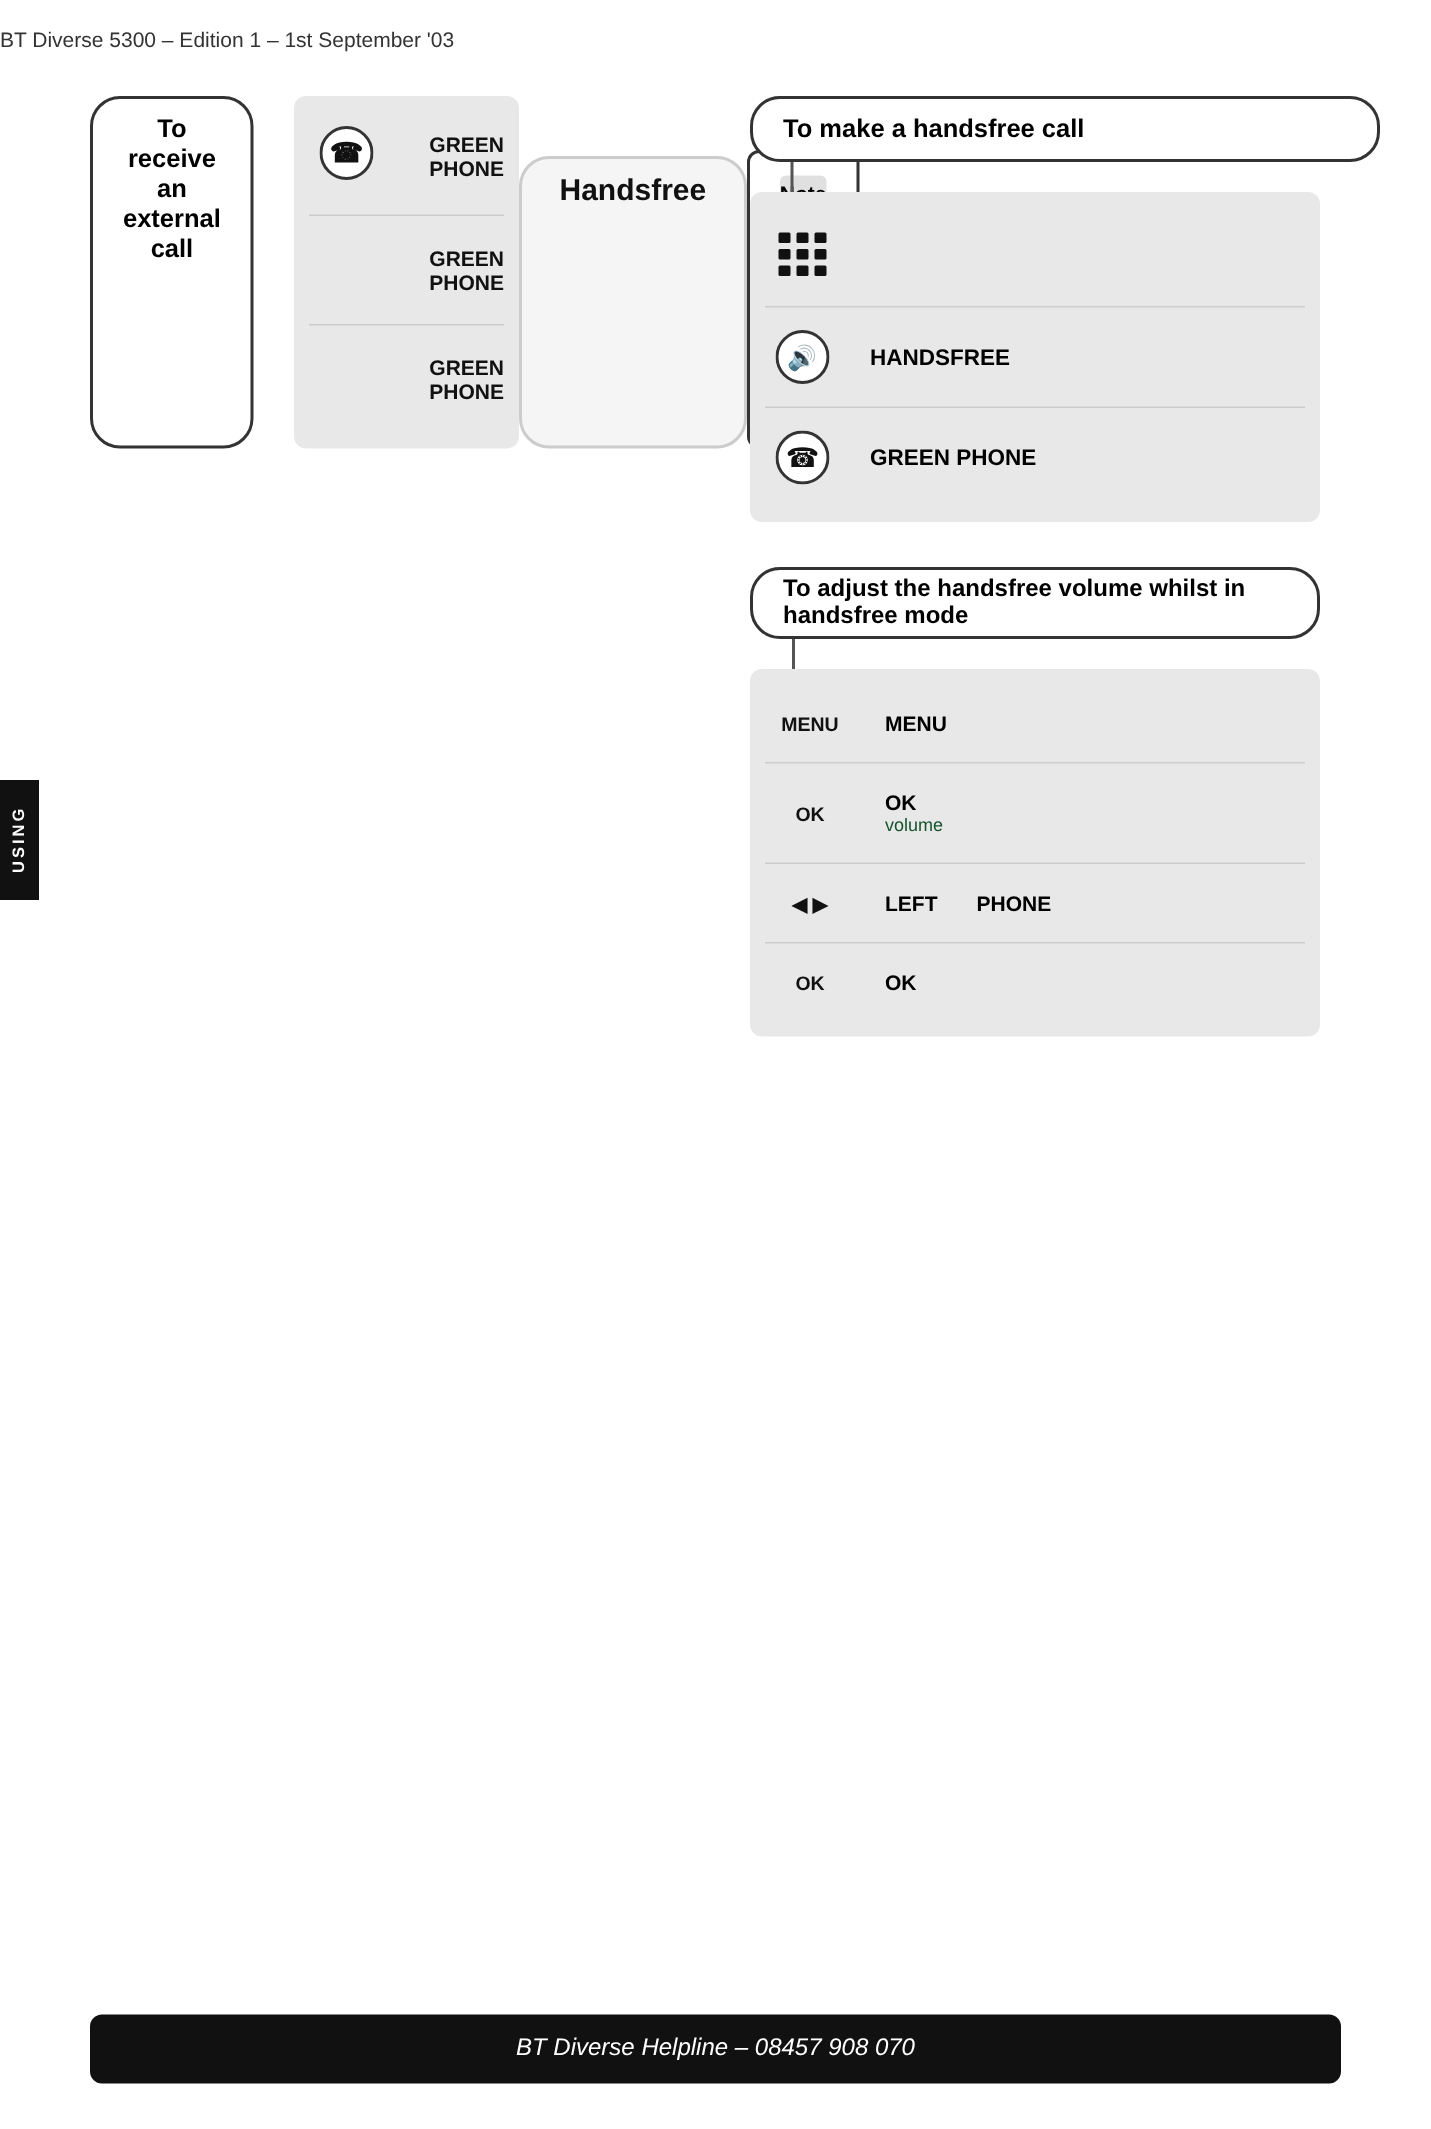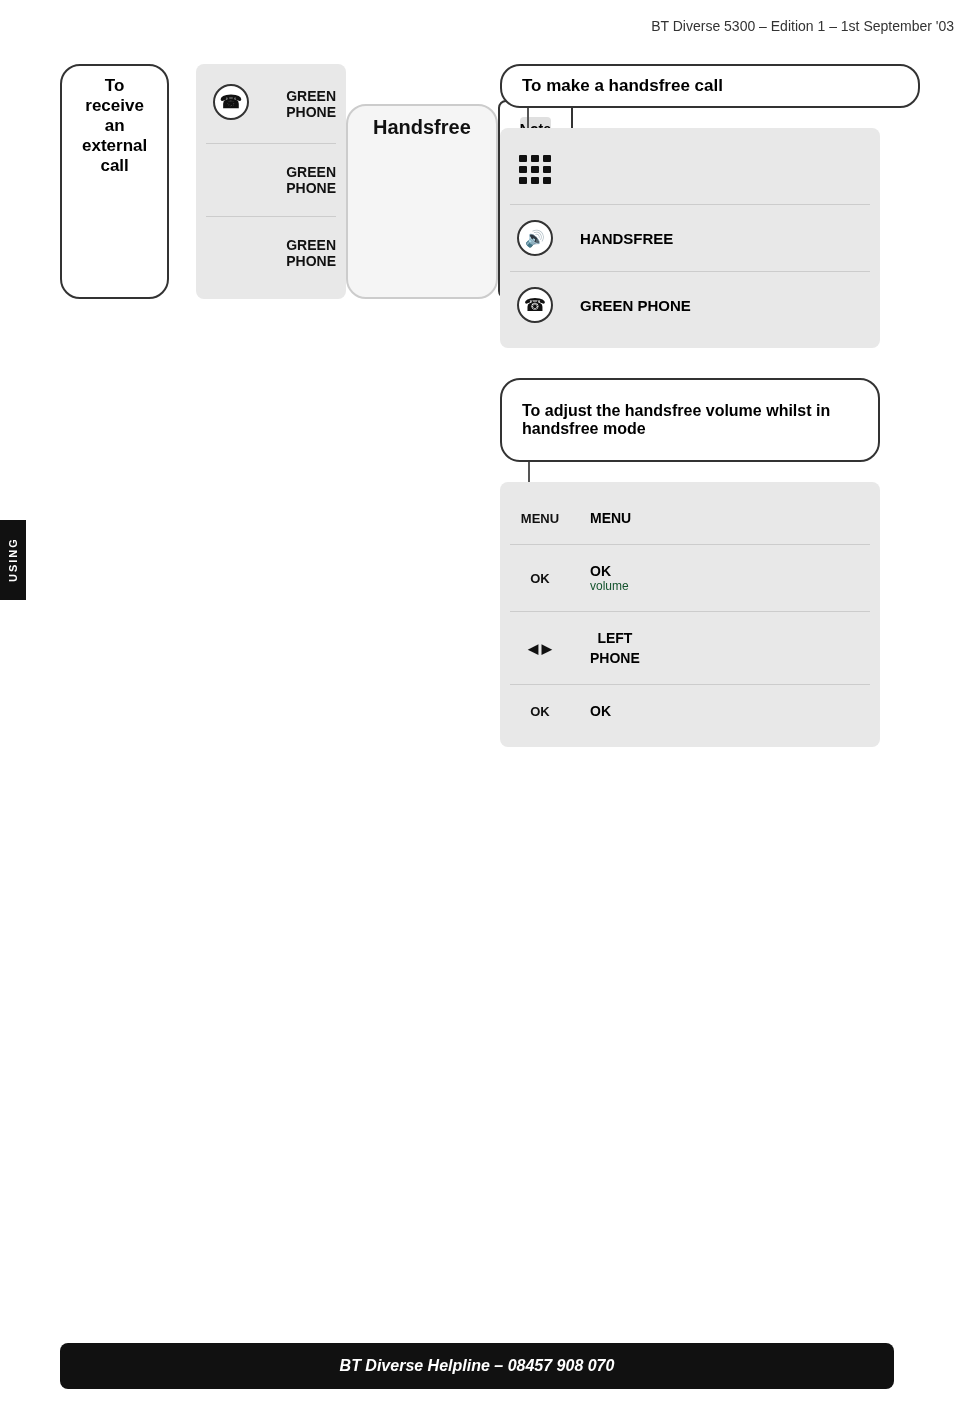"BT Diverse 5300 – Edition" .page-header { text-align: right -> left }
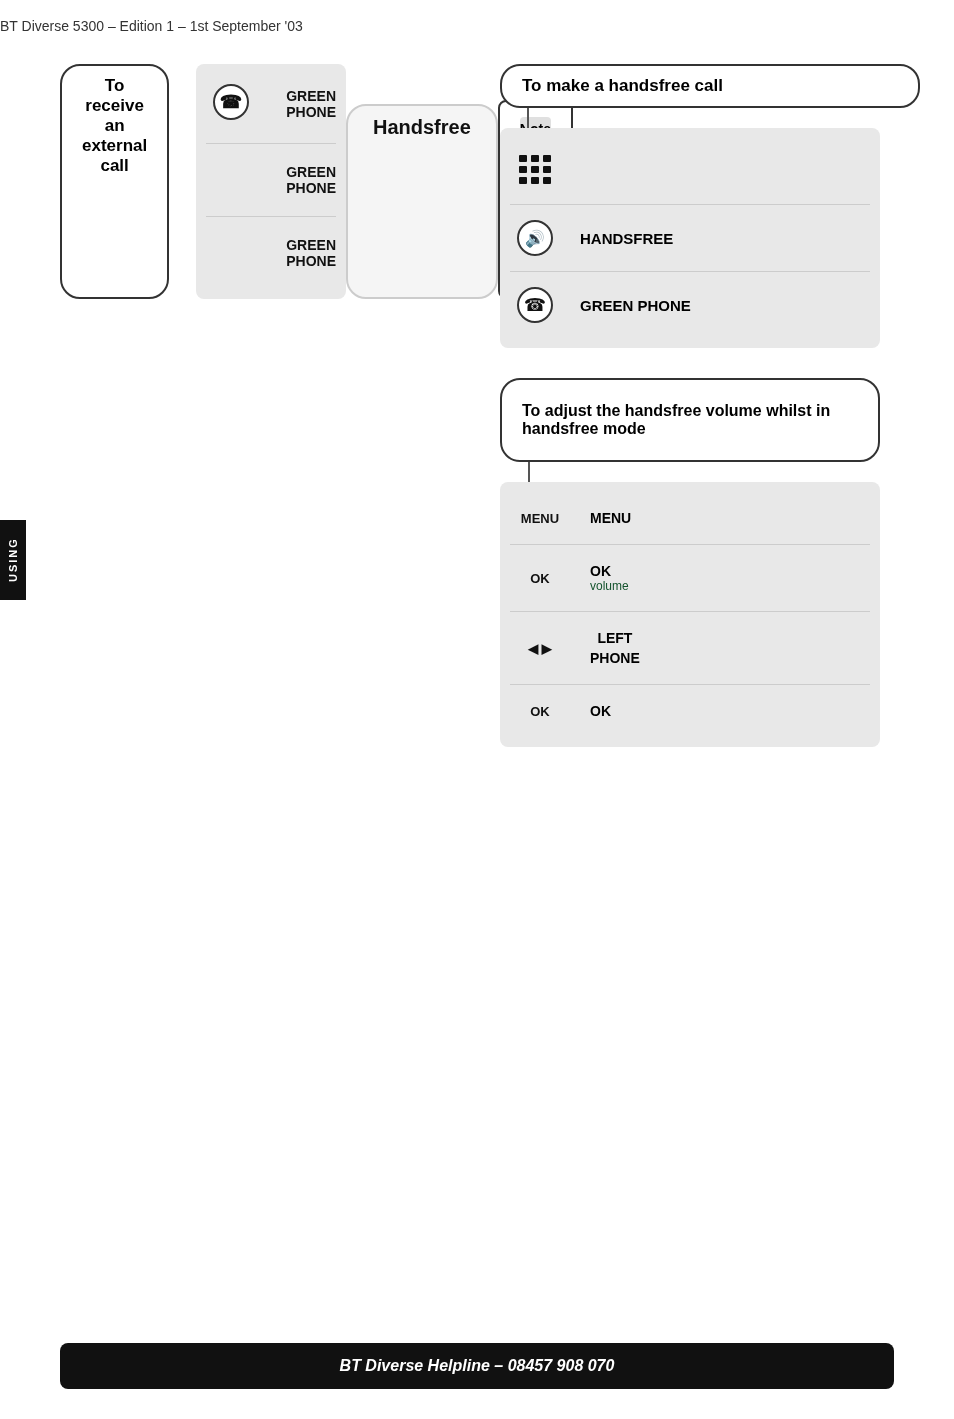"To adjust the handsfree volume" .adjust-callout { padding: 22px 20px -> 4px 20px }
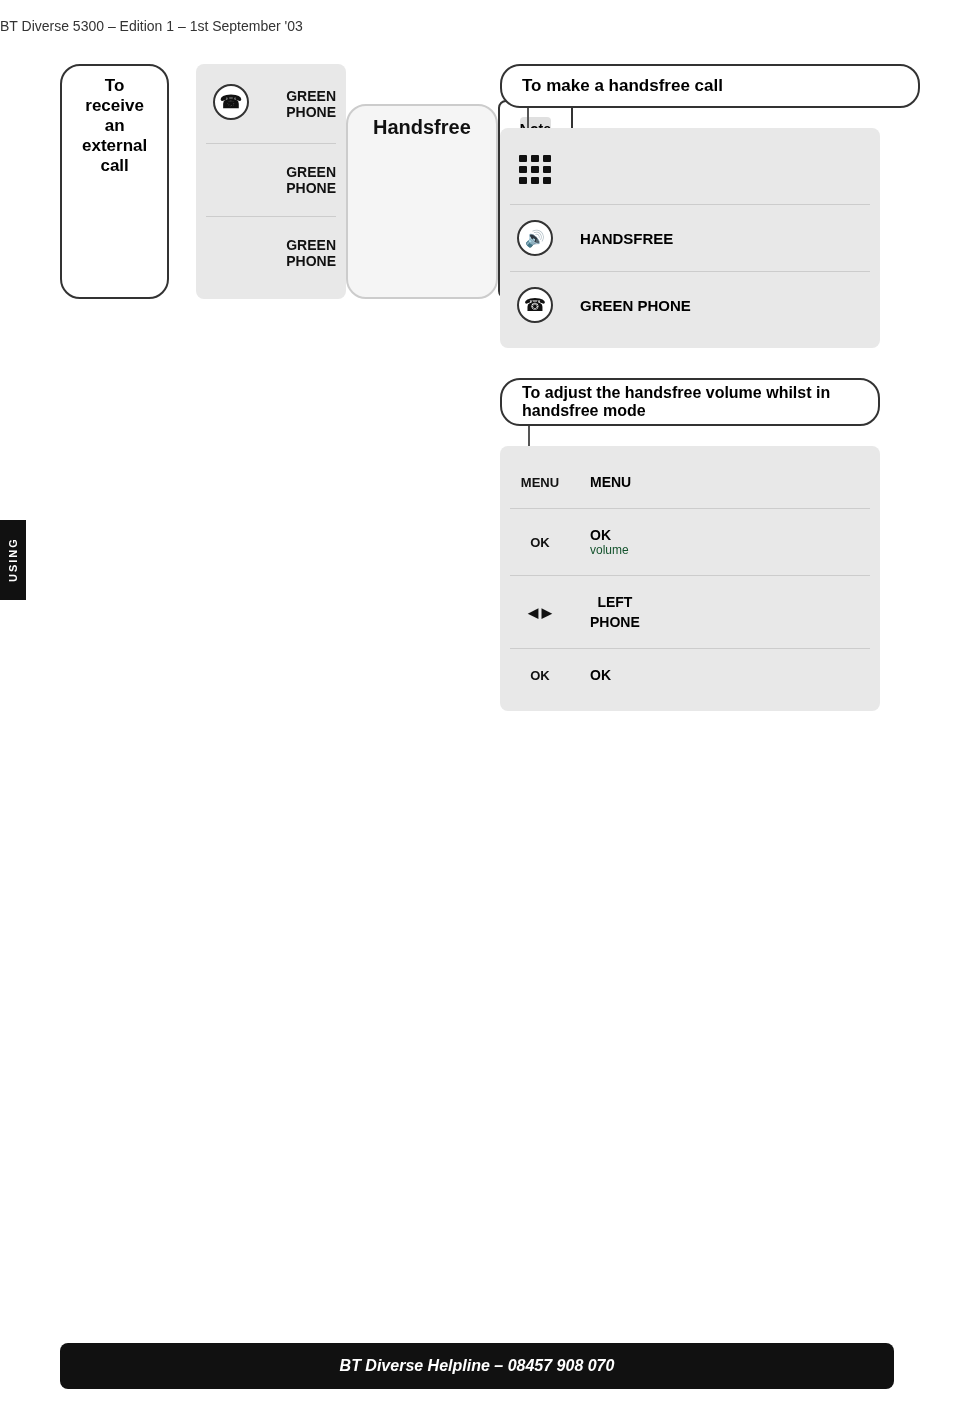"LEFT" .adjust-step-label .row-labels { flex-direction: column -> row; gap: 4px -> 26px; text-align: center -> none }
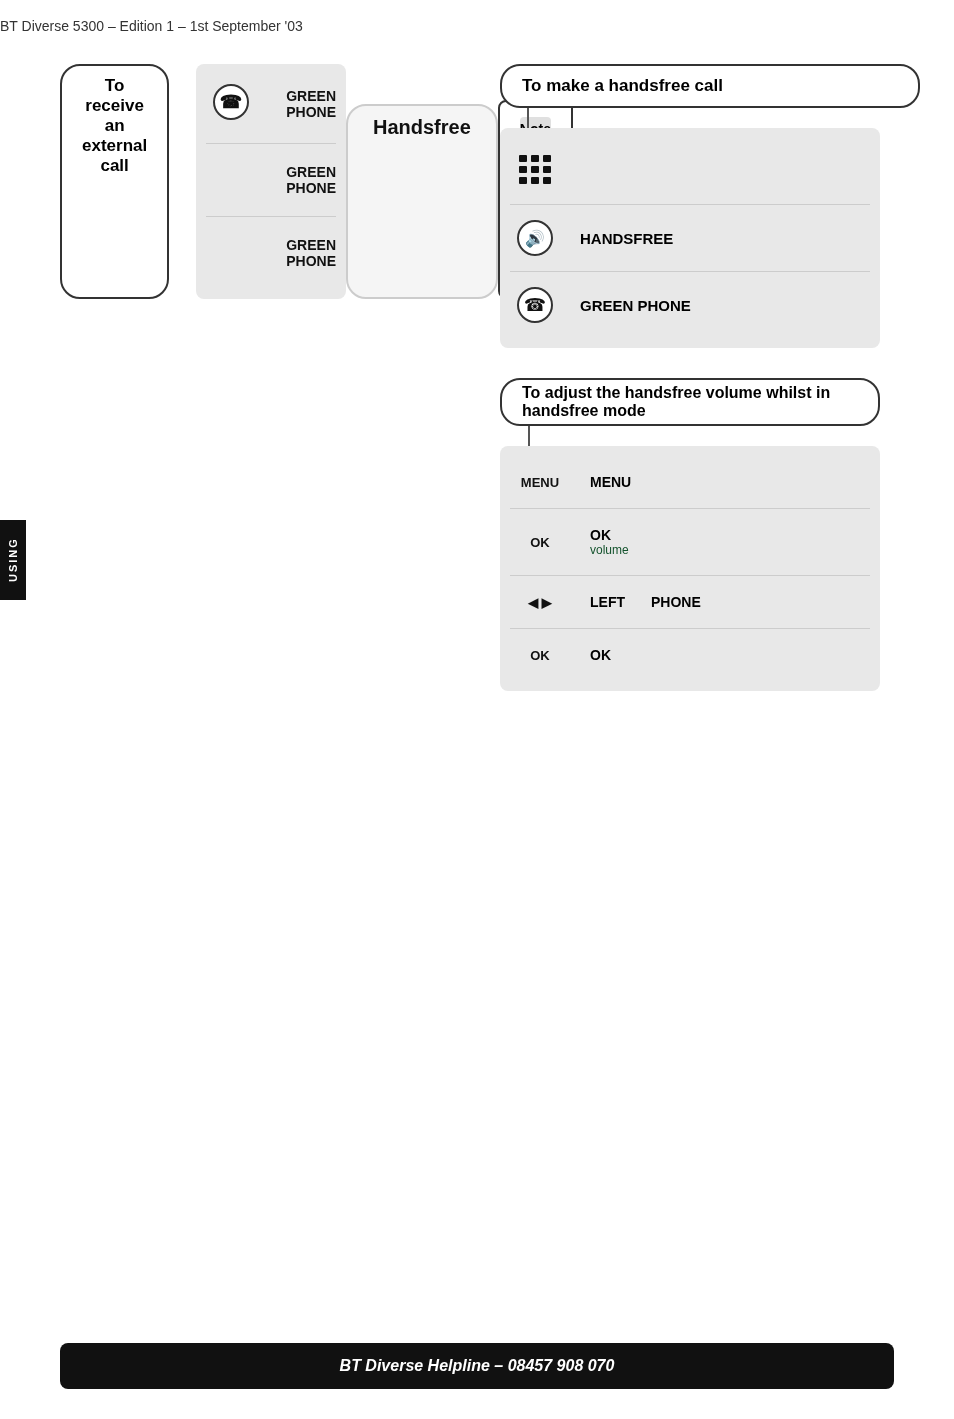"BT Diverse Helpline – 08457" .footer-bar { font-weight: bold -> normal }
